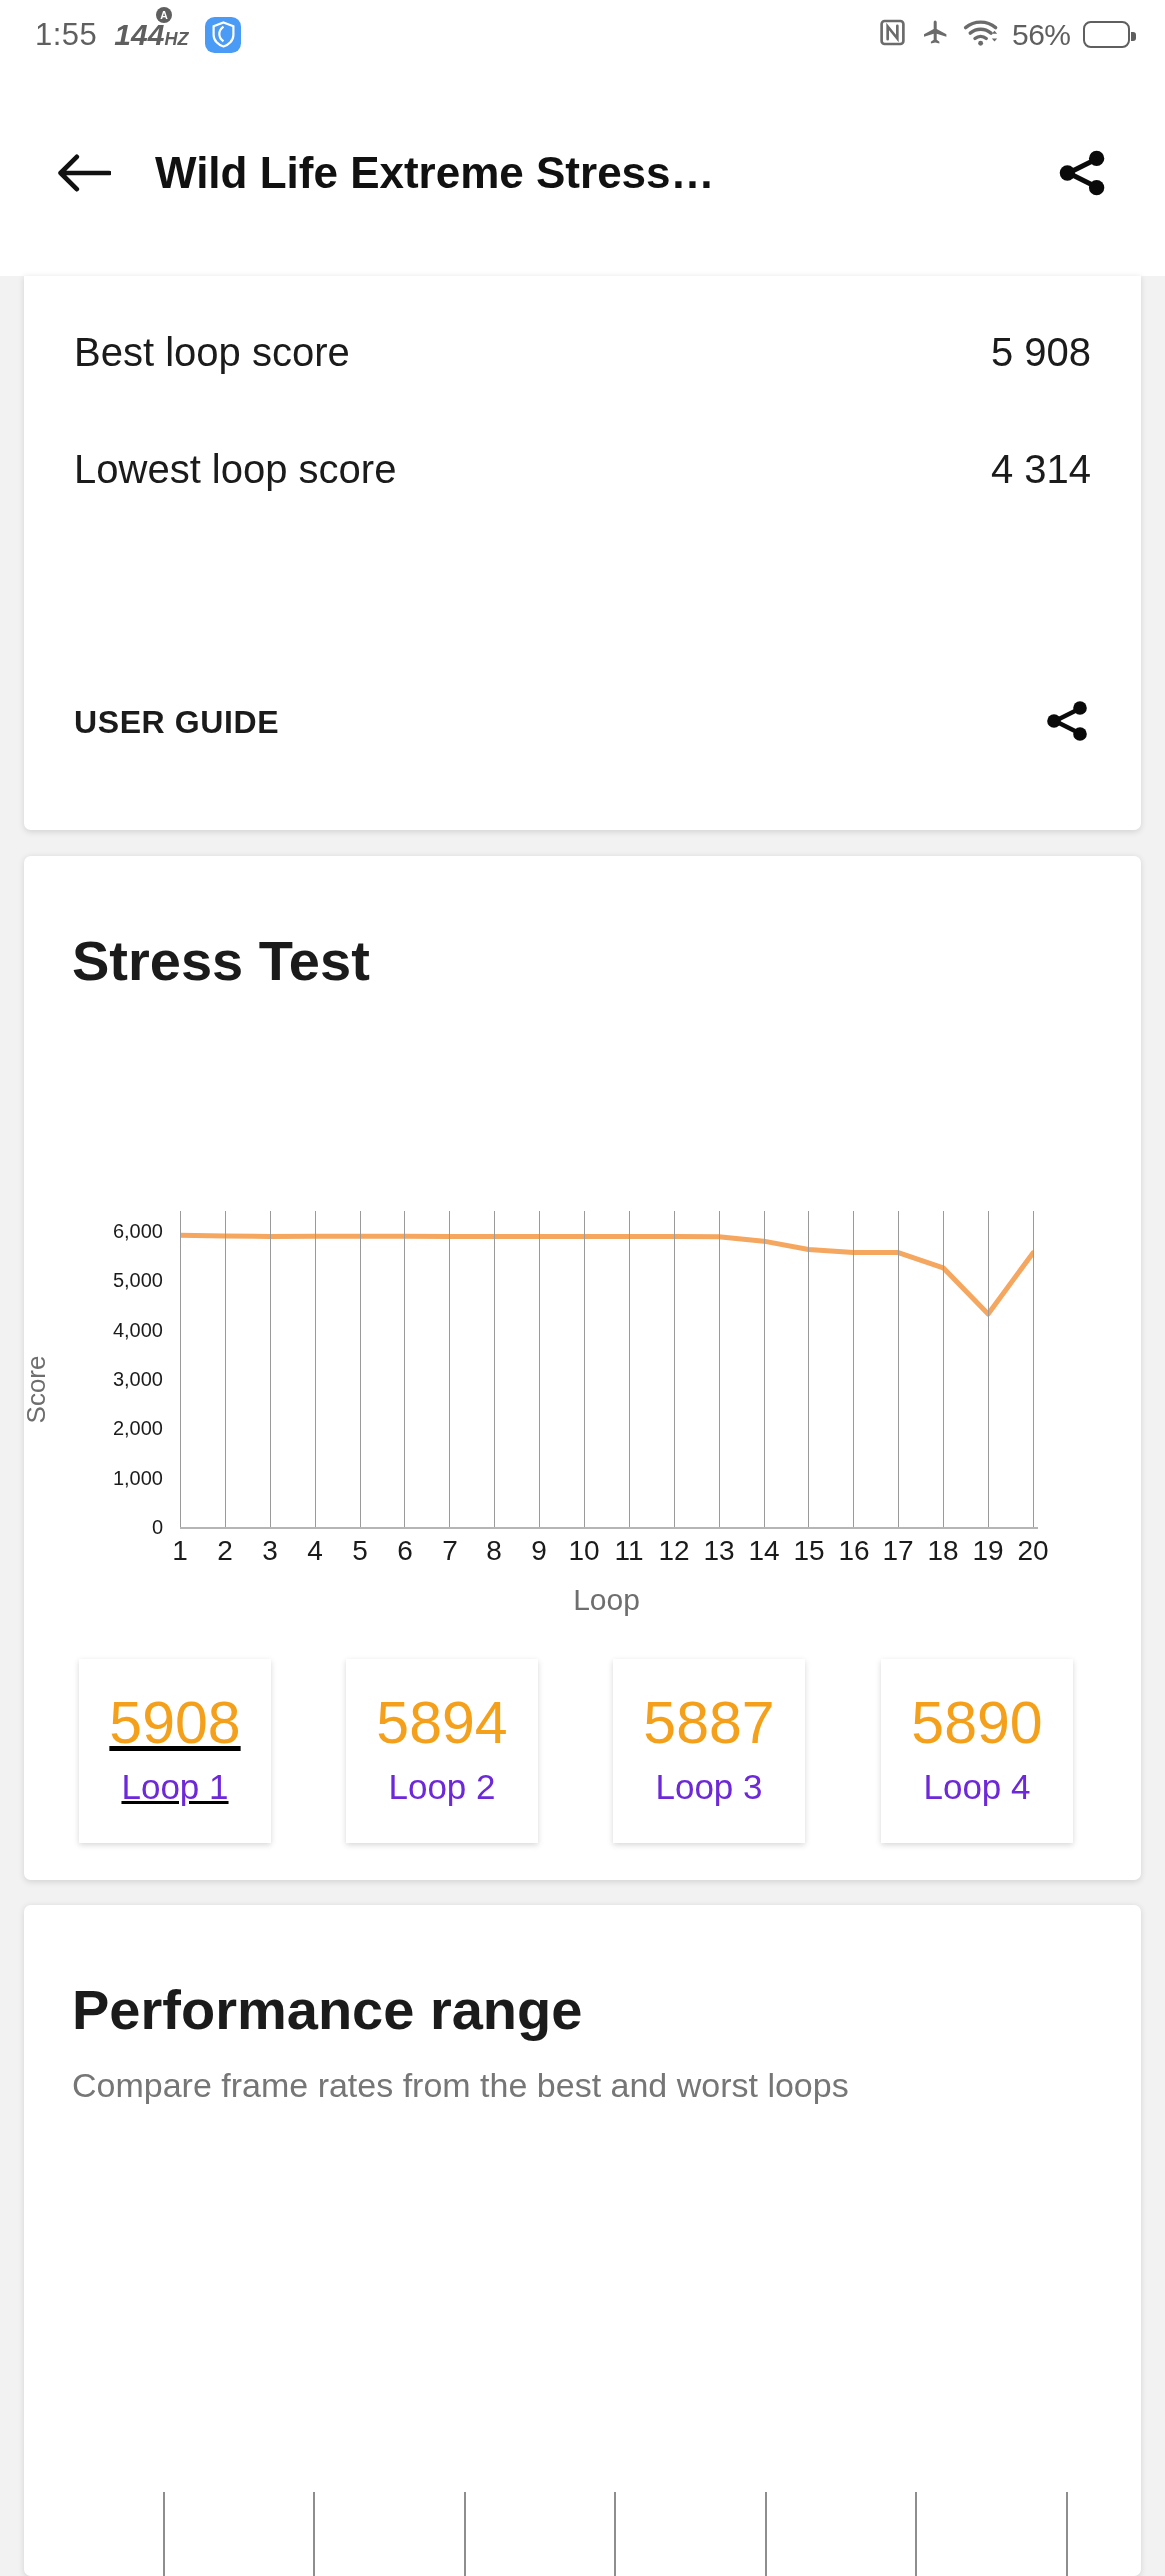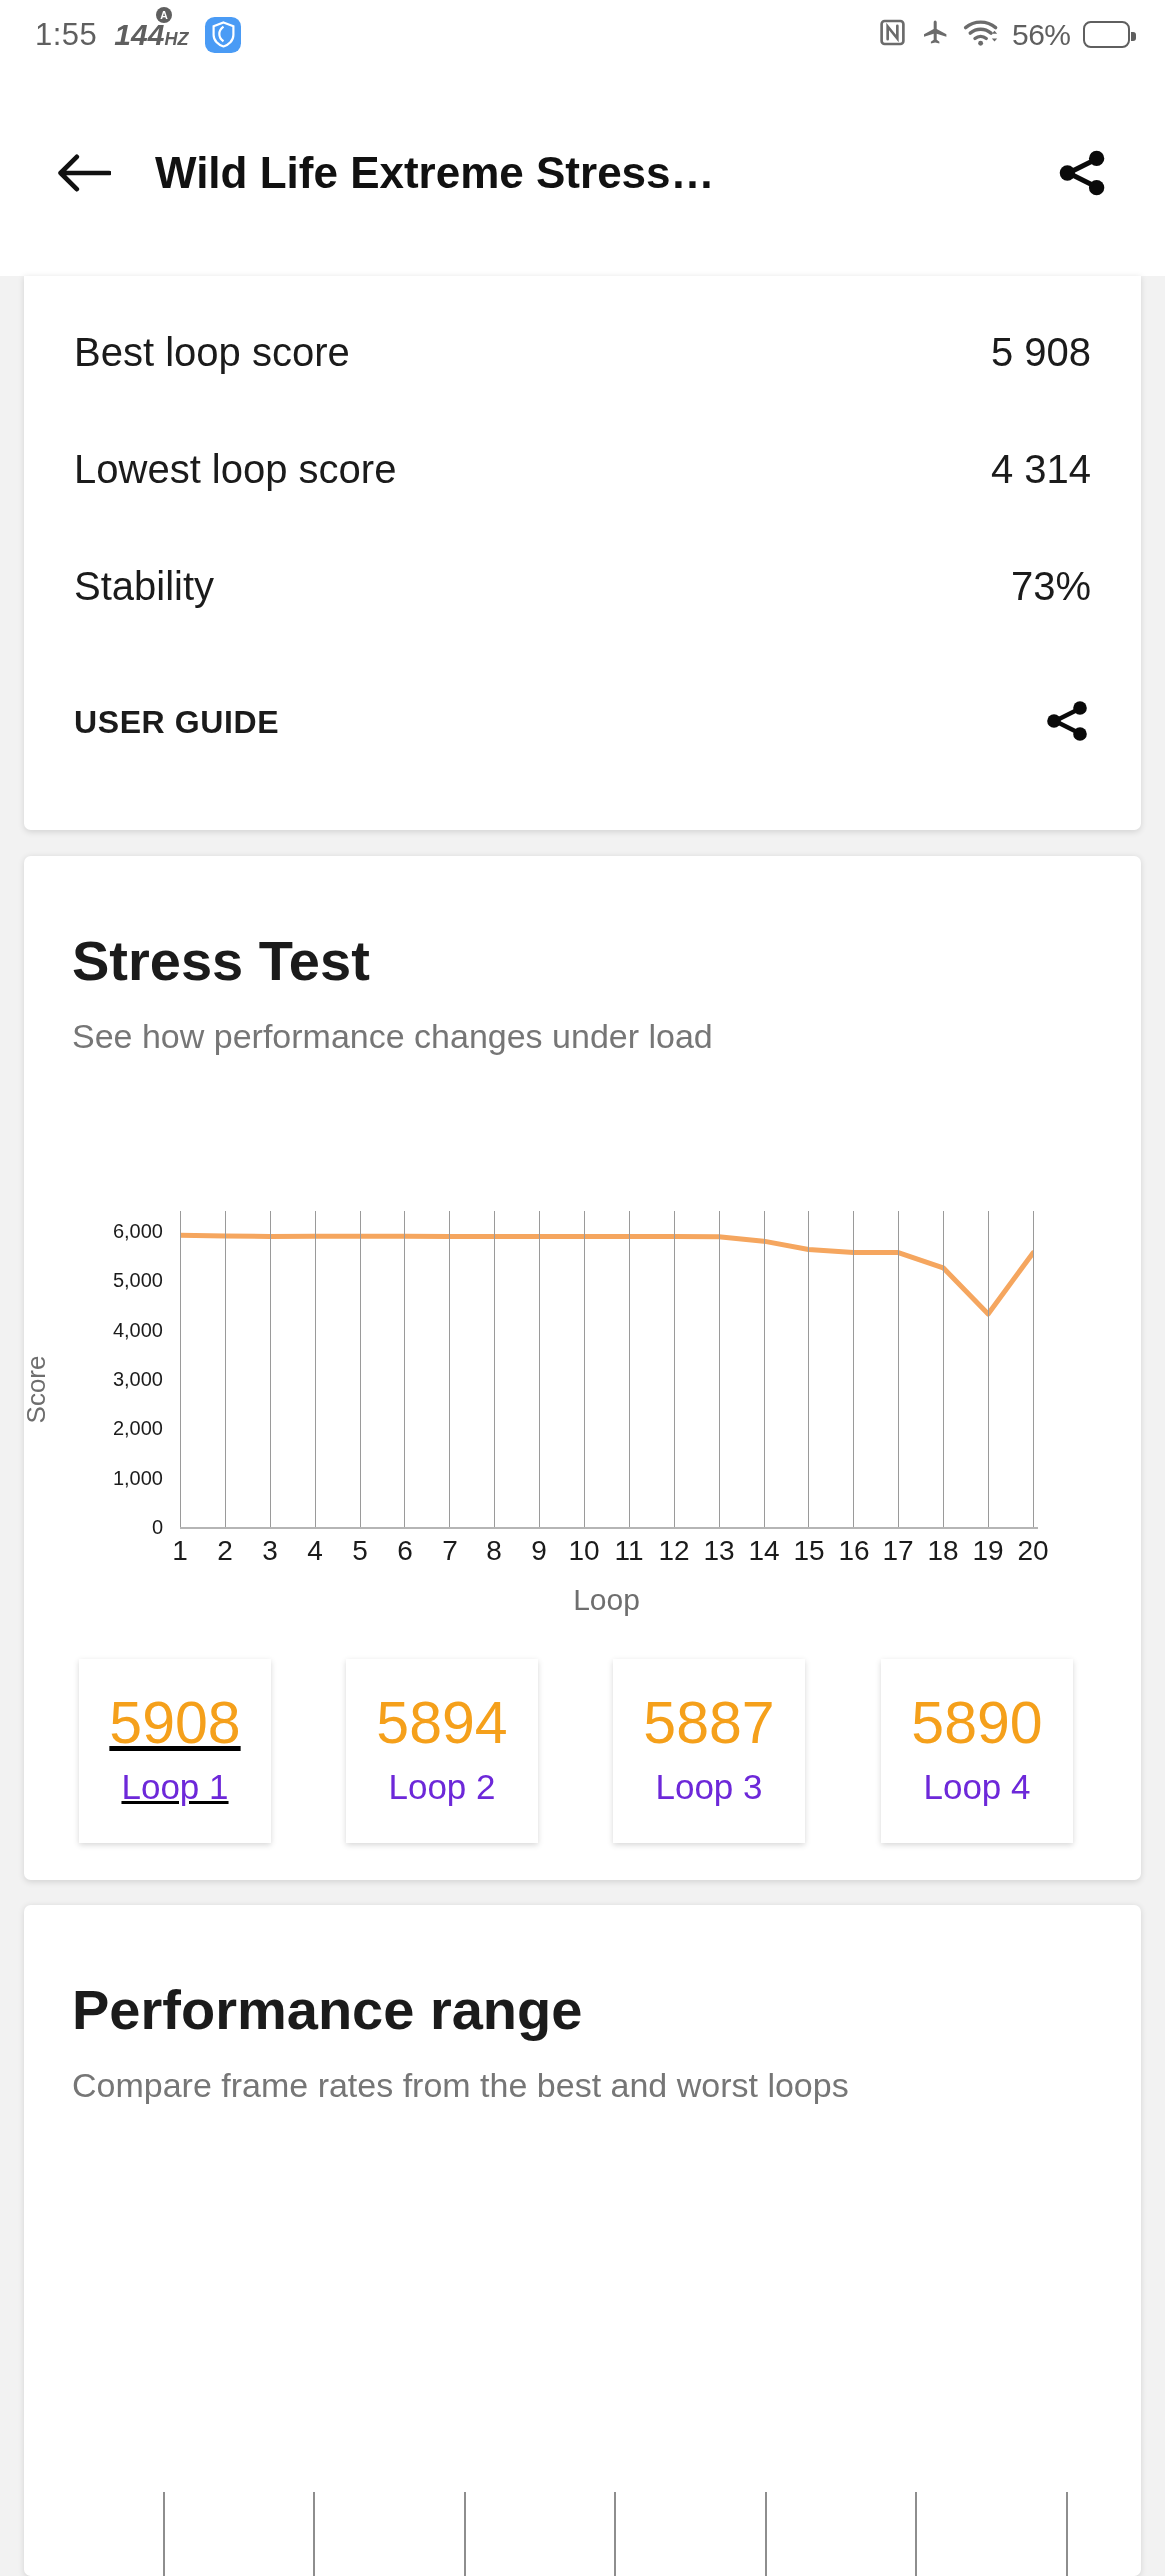"Stability" div.sum-row { html: <div> <span>Stability</span> <span>73%</span> </div> -> none }
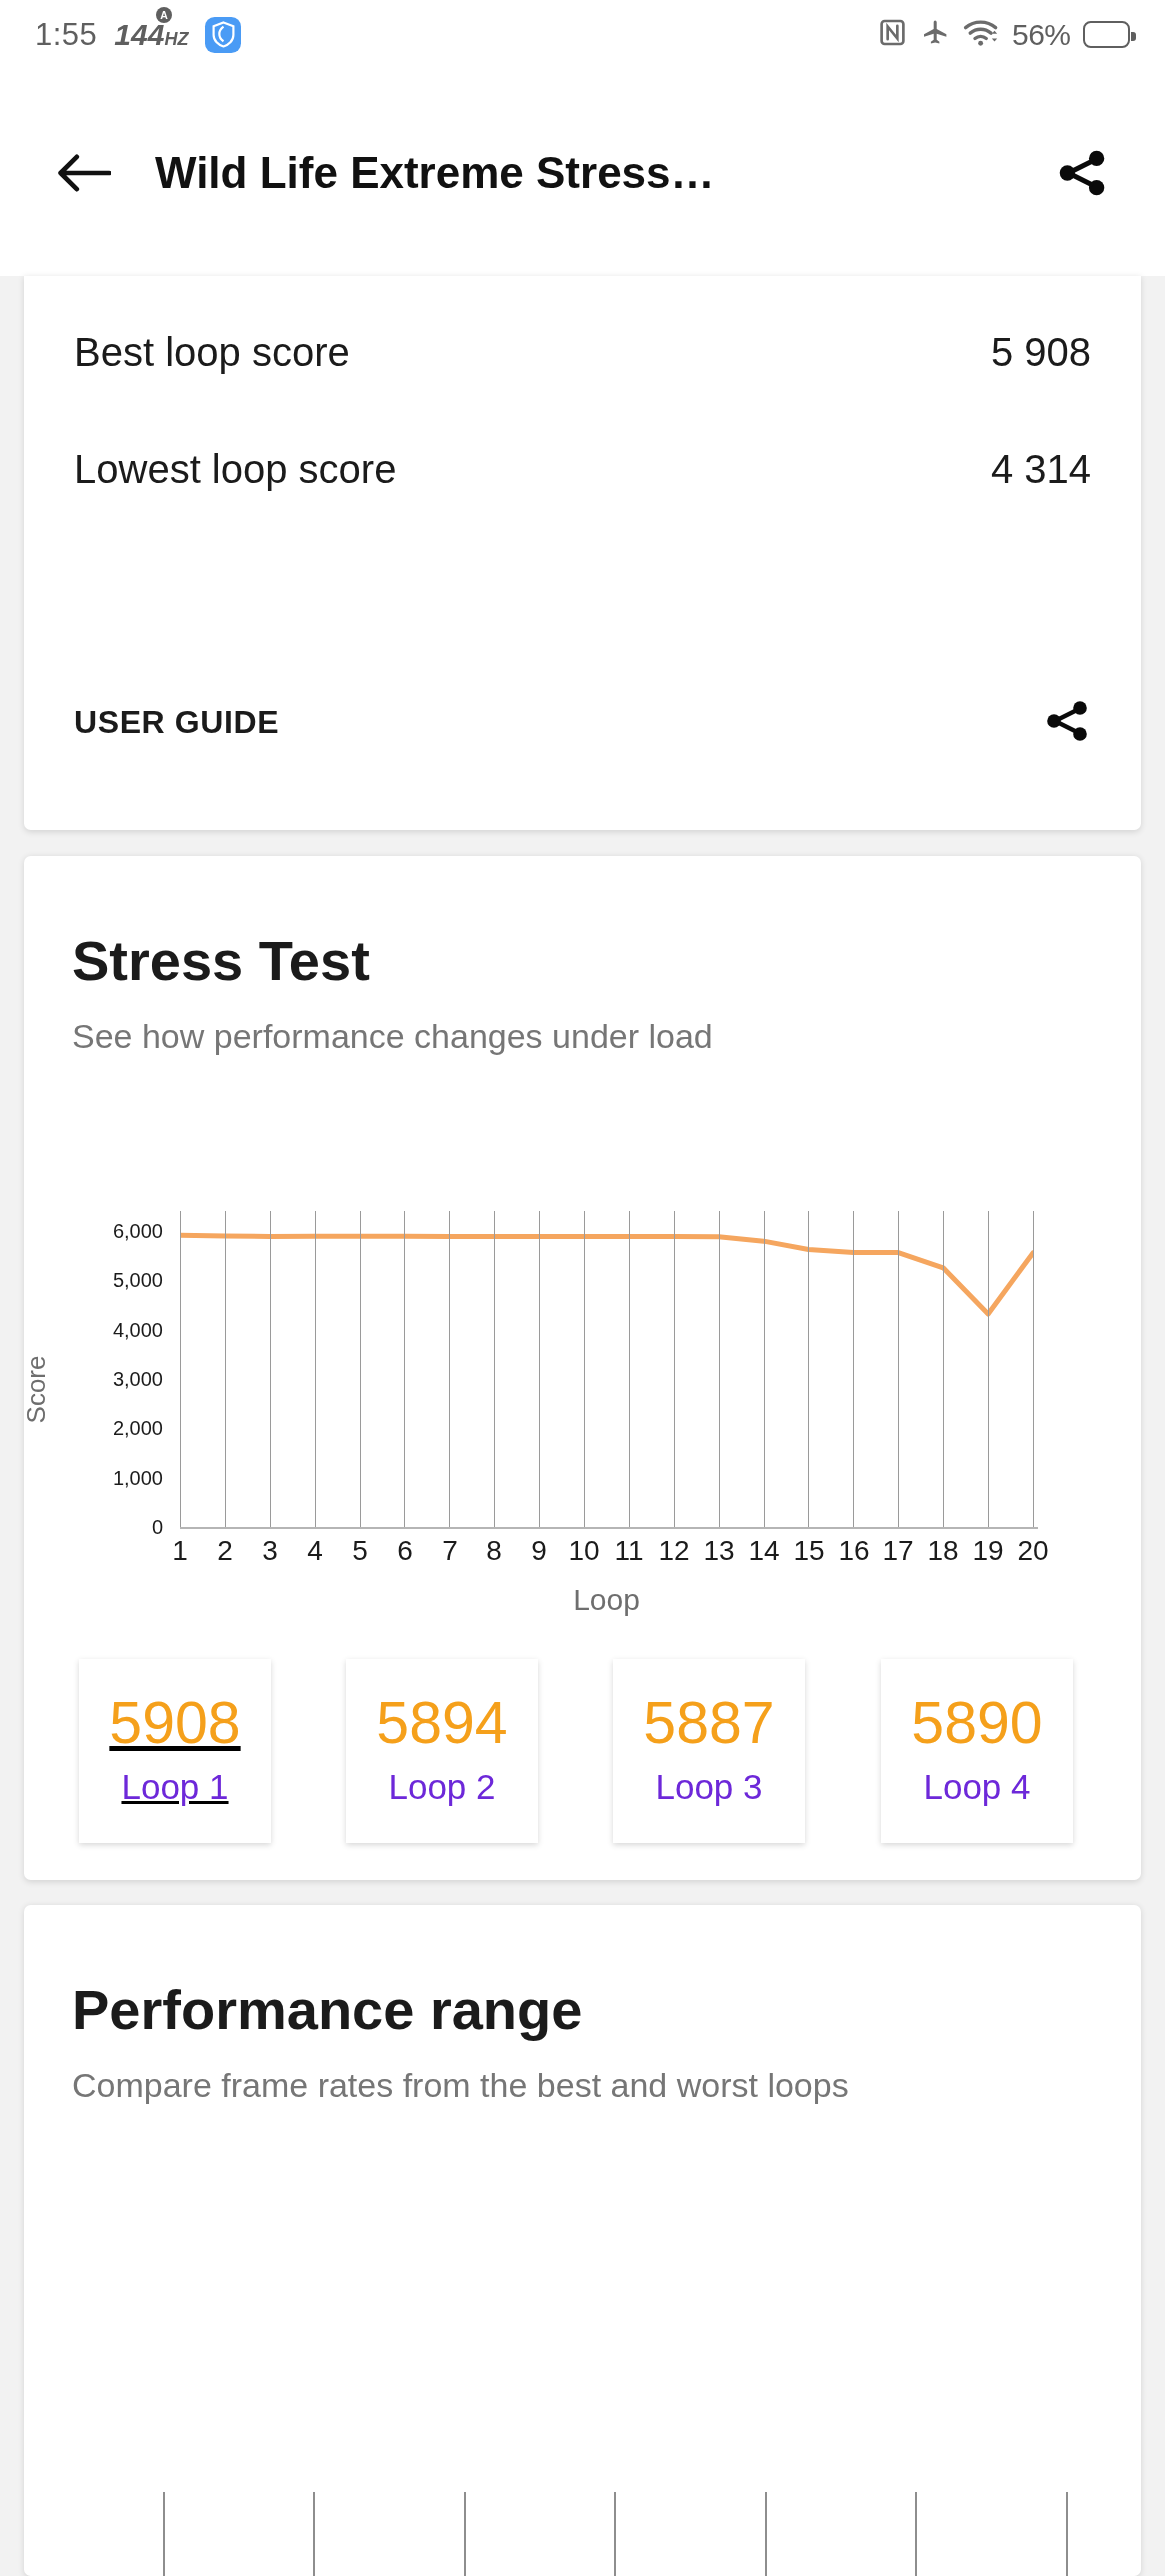"See how performance changes under" div.sec-sub { html: <div>See how performance changes under load</div> -> none }
